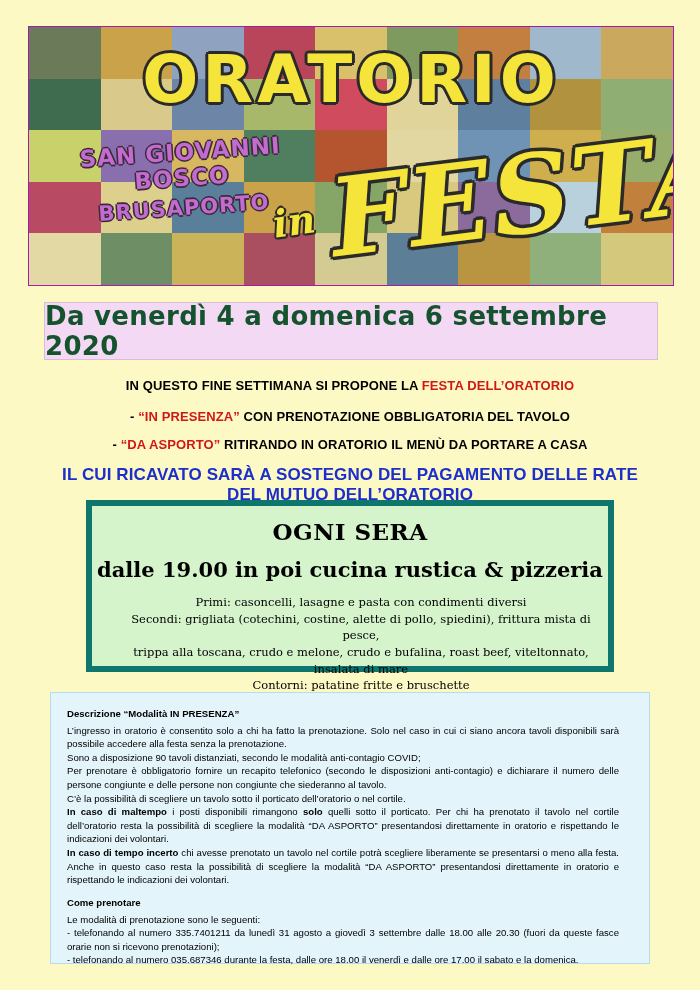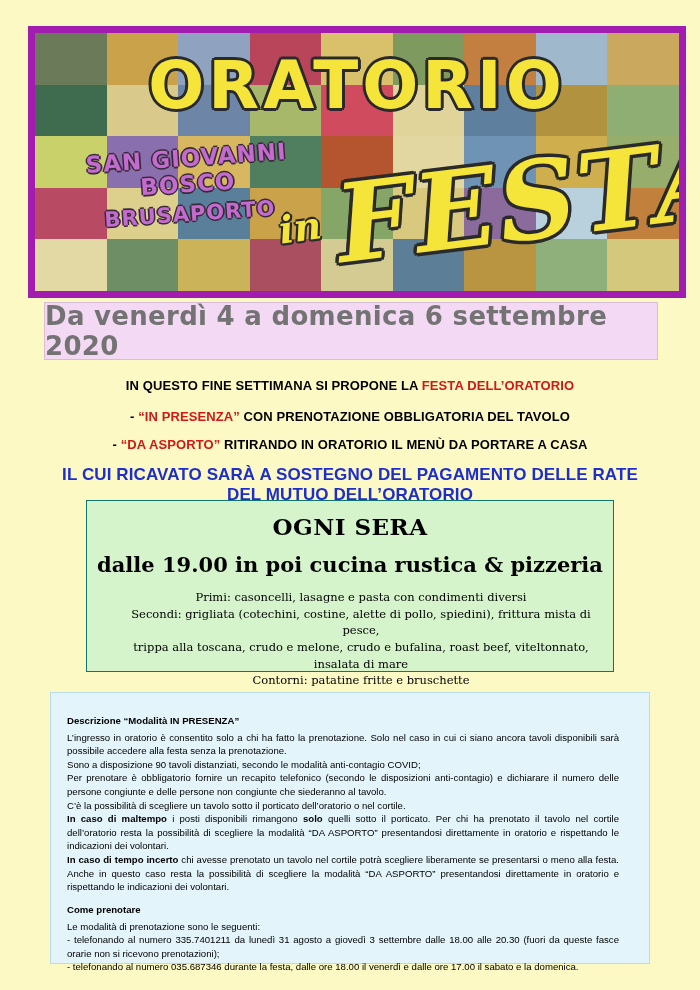"ORATORIO" .banner { border: 7px solid #a21caf -> 1px solid #a21caf }
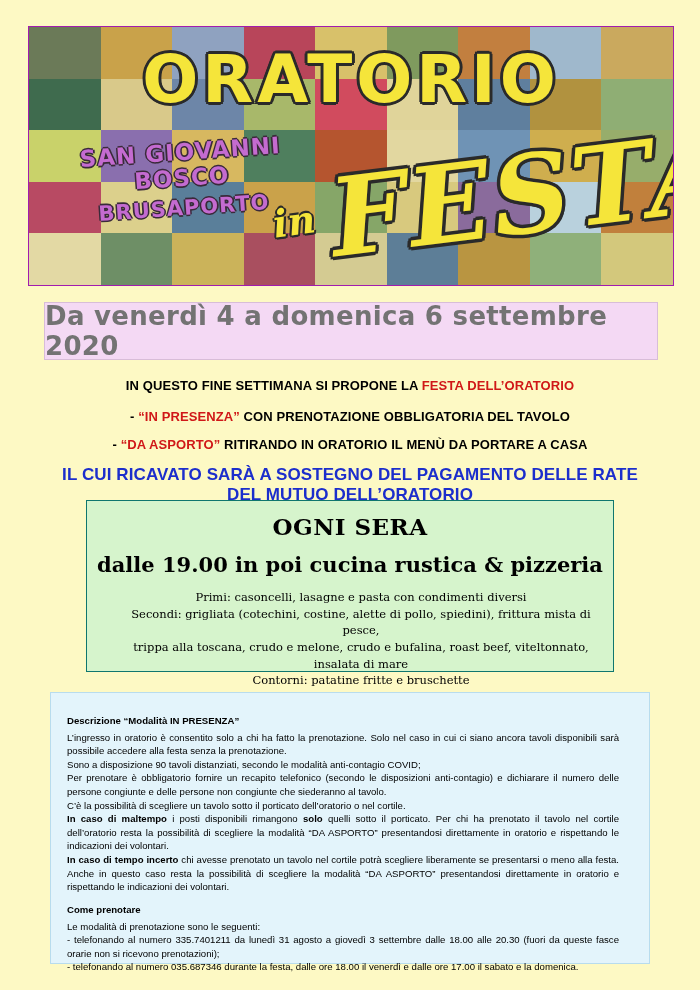"Da venerdì 4 a domenica" .date-bar-text { color: #737373 -> #14532d }
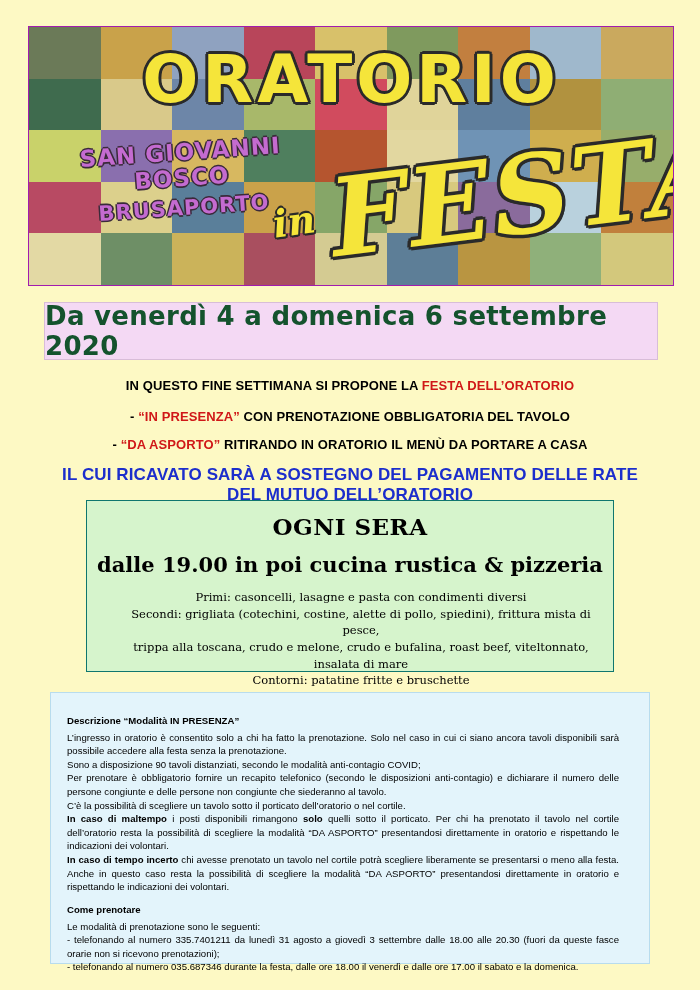"OGNI SERA" .menu-box { border: 1px solid #0f766e -> 6px solid #0f766e }
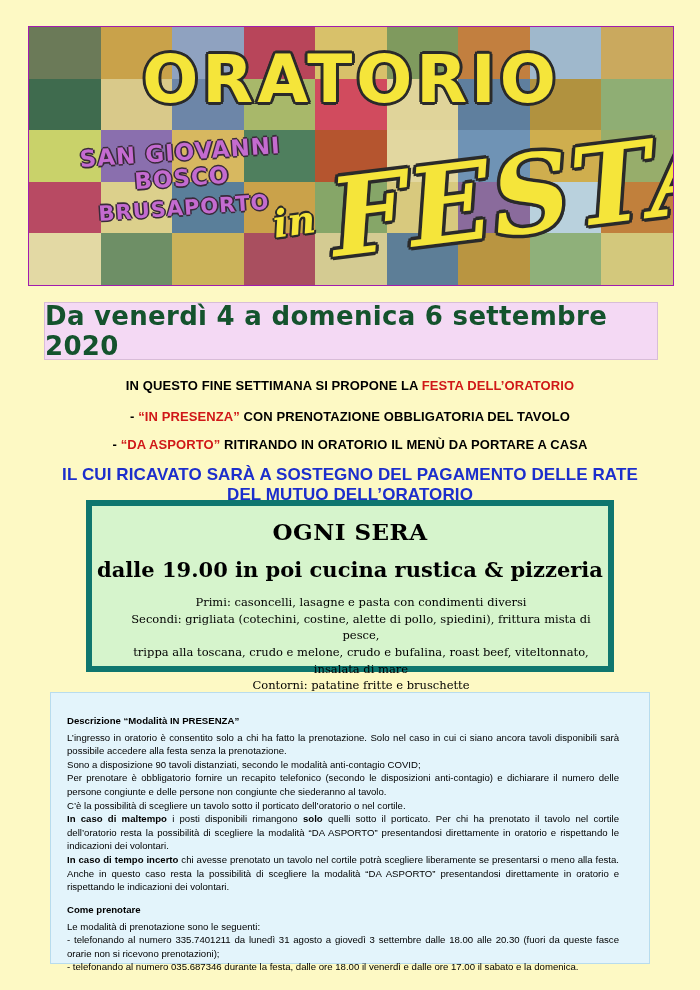"Descrizione “Modalità IN PRESENZA”" .desc-box { padding: 21px 14px 10px 16px -> 14px 14px 10px 16px }
